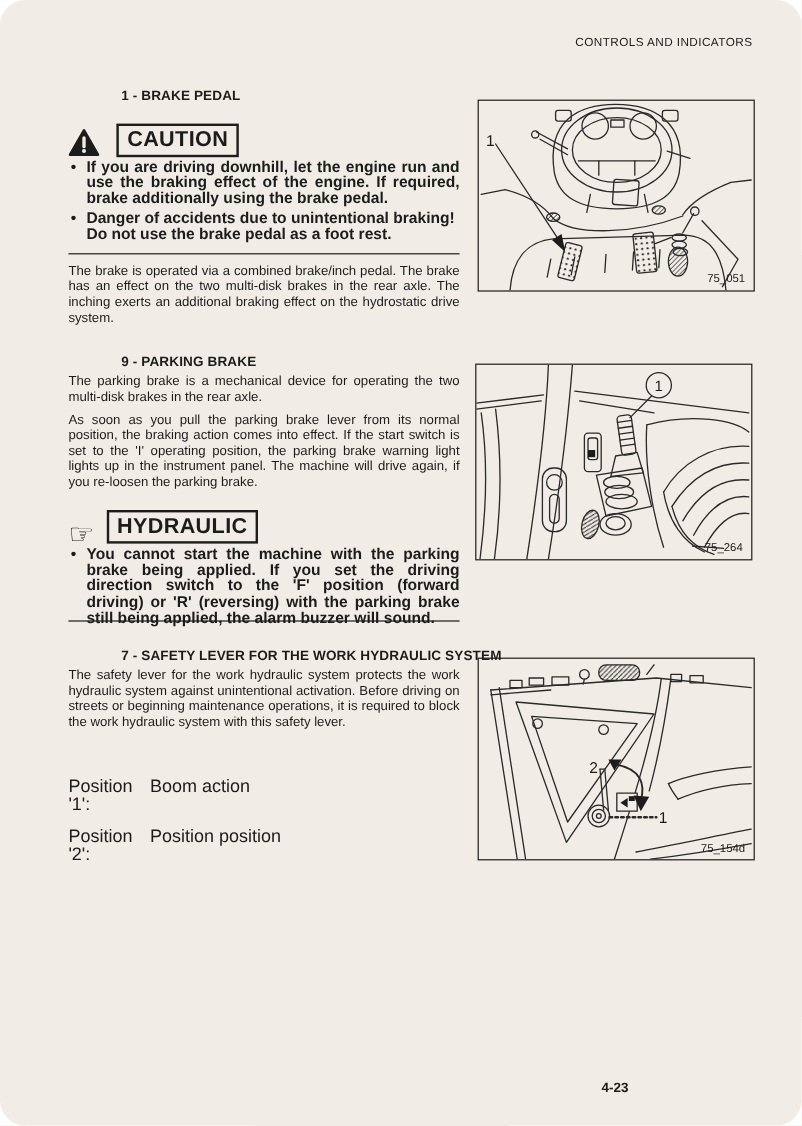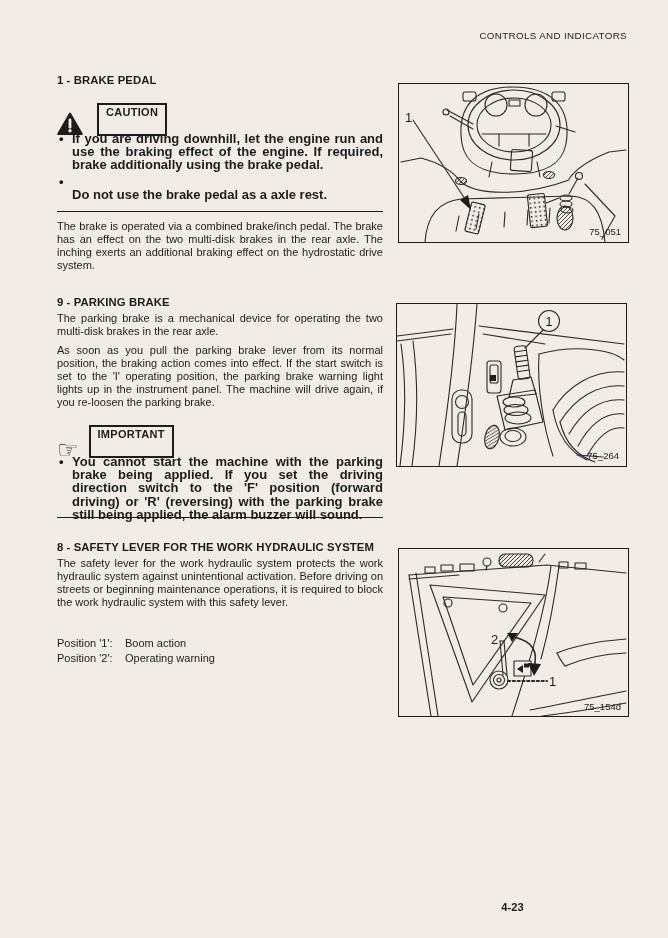"CONTROLS AND INDICATORS" .page { border-radius: none -> 21px }
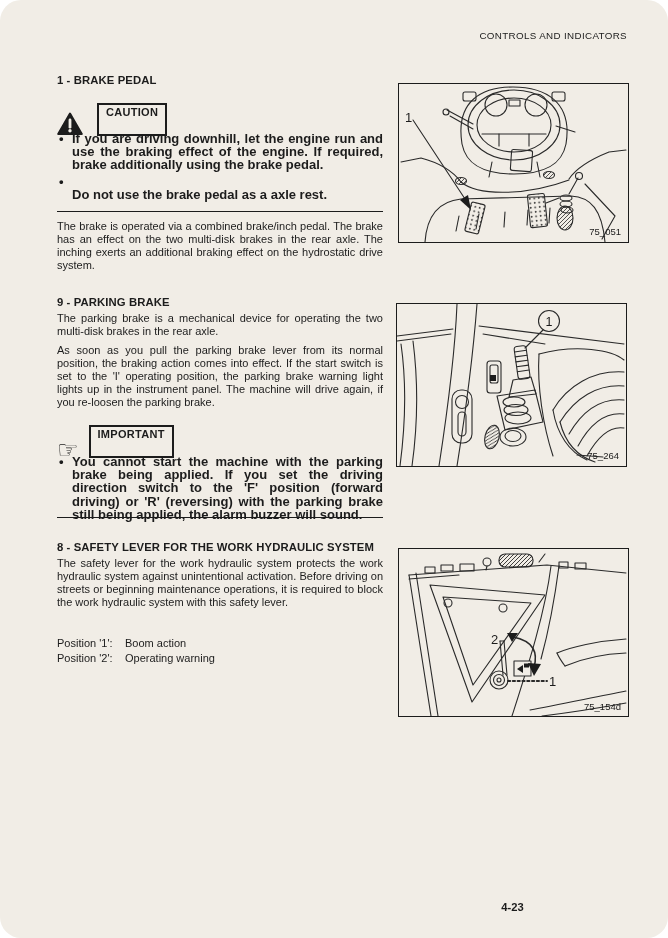"1 - BRAKE PEDAL" .sec-title { margin-left: none -> 44px }
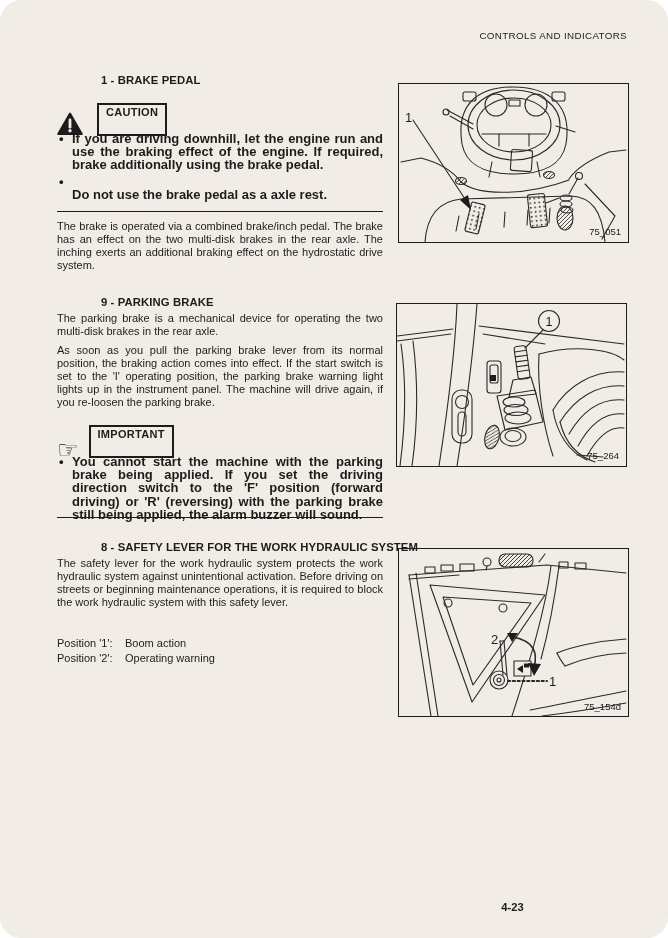"CAUTION" .sign-box { font-size: 11px -> 18px; padding: 2px 7px 16px -> 2px 7px 4px }
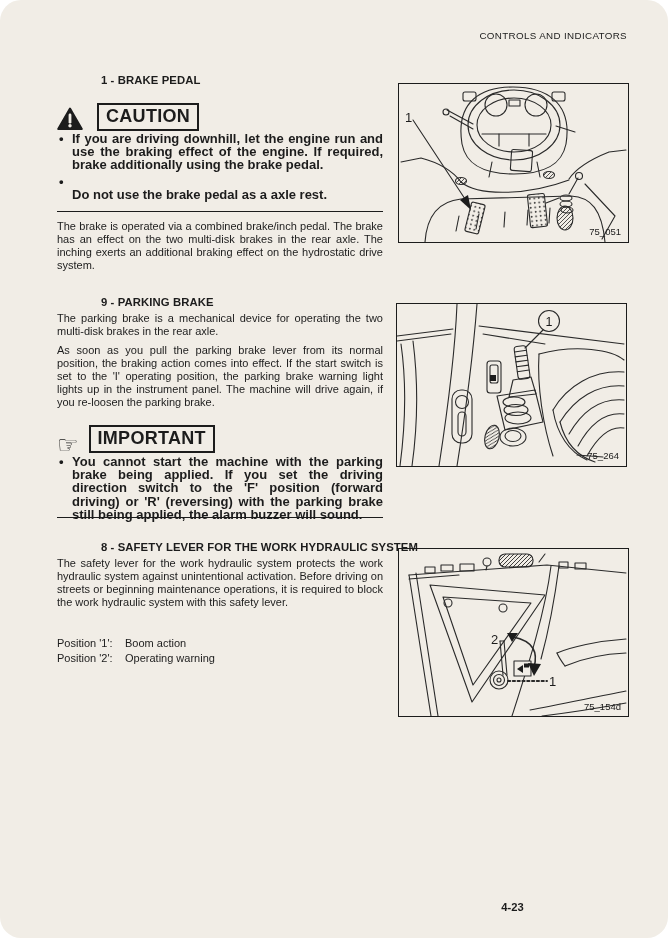"Danger of accidents due to" span { html: none -> <span>Danger of accidents due to unintentional braking!</span> }
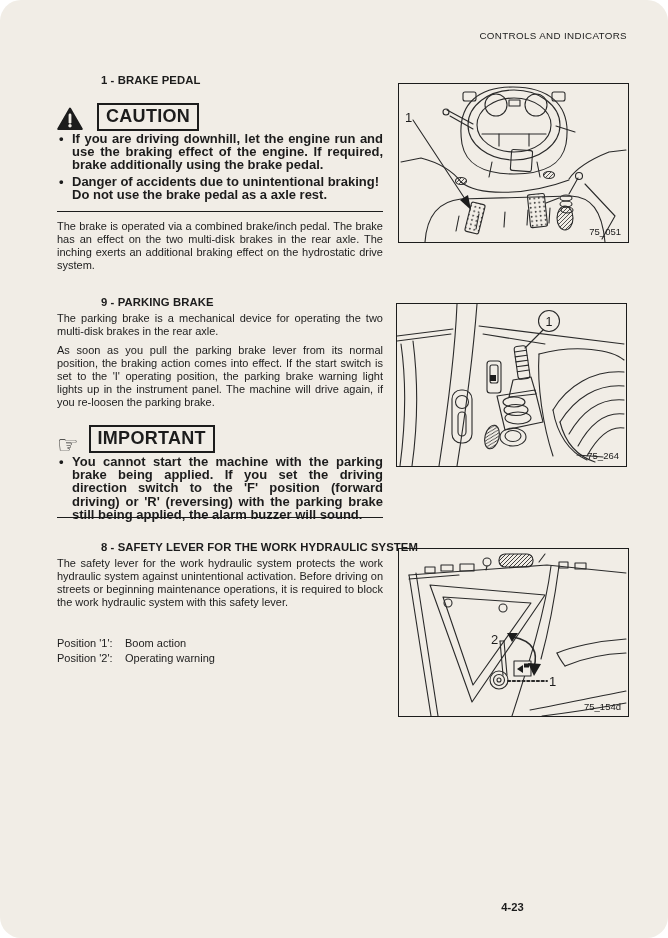"Do not use the brake" span { text: axle -> foot }
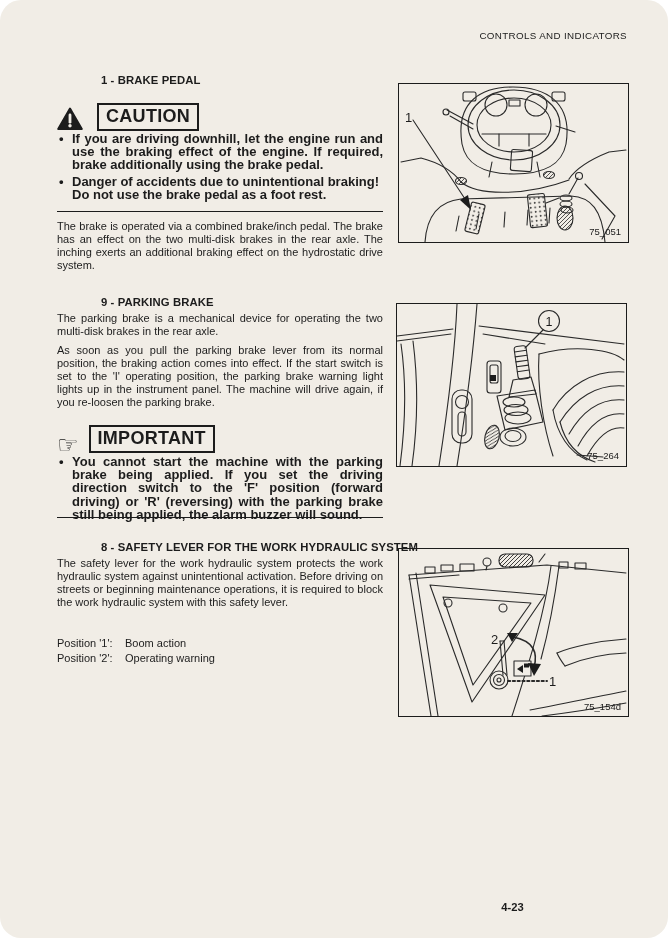"IMPORTANT" span.sign-box { text: IMPORTANT -> HYDRAULIC }
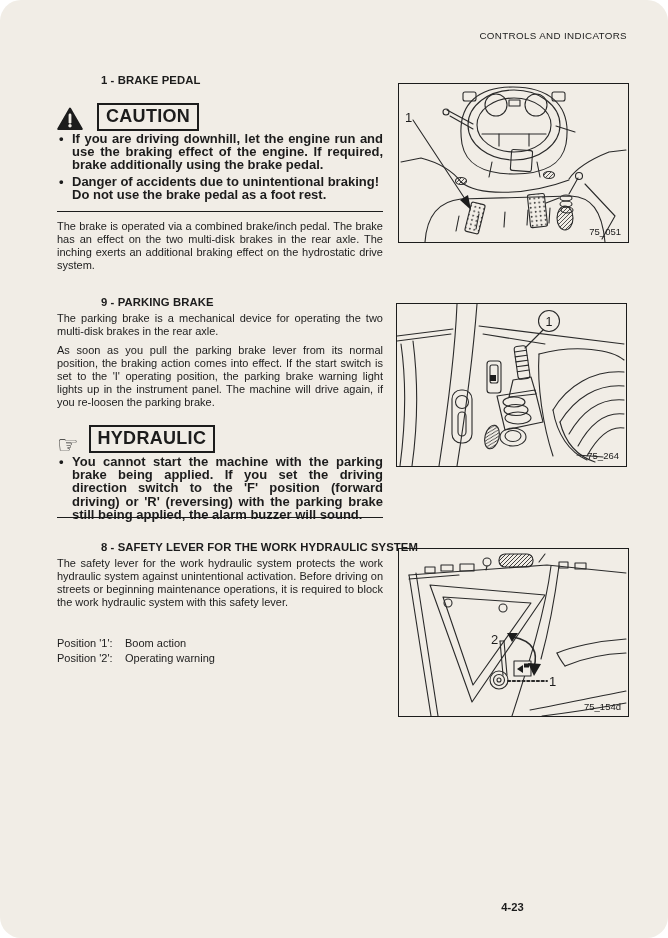"8 - SAFETY LEVER FOR" div.abs { text: 8 -> 7 }
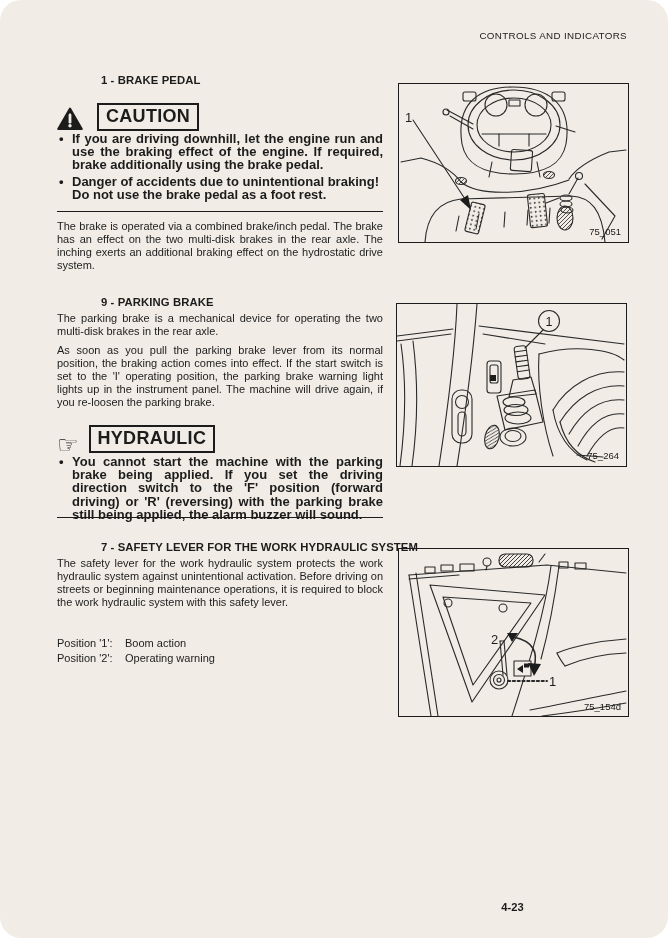"Position '1':" .pos-row { font-size: 11px -> 15px; margin-top: none -> 12px }
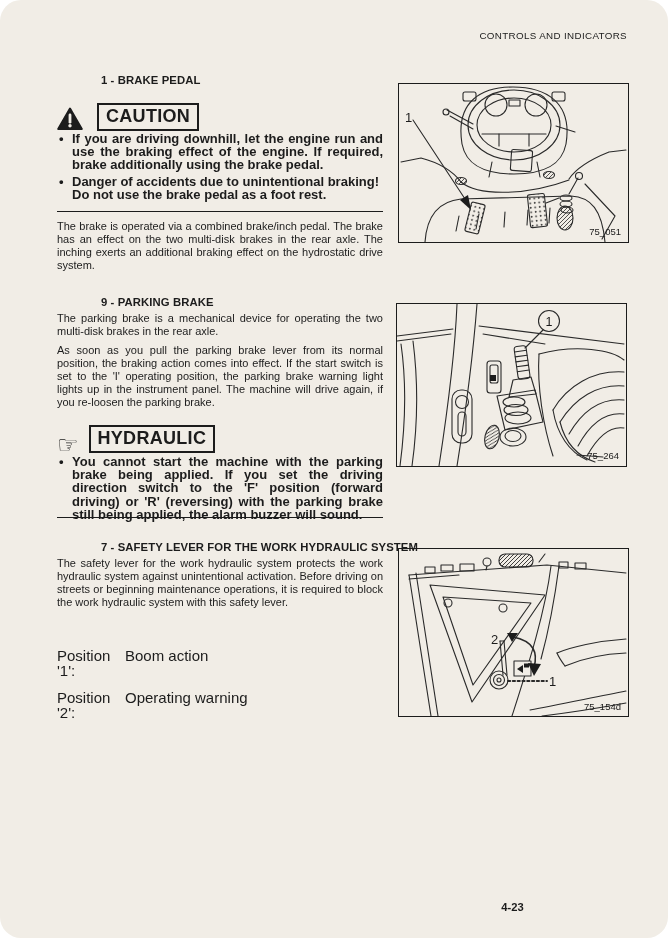"Operating warning" span { text: Operating warning -> Position position }
